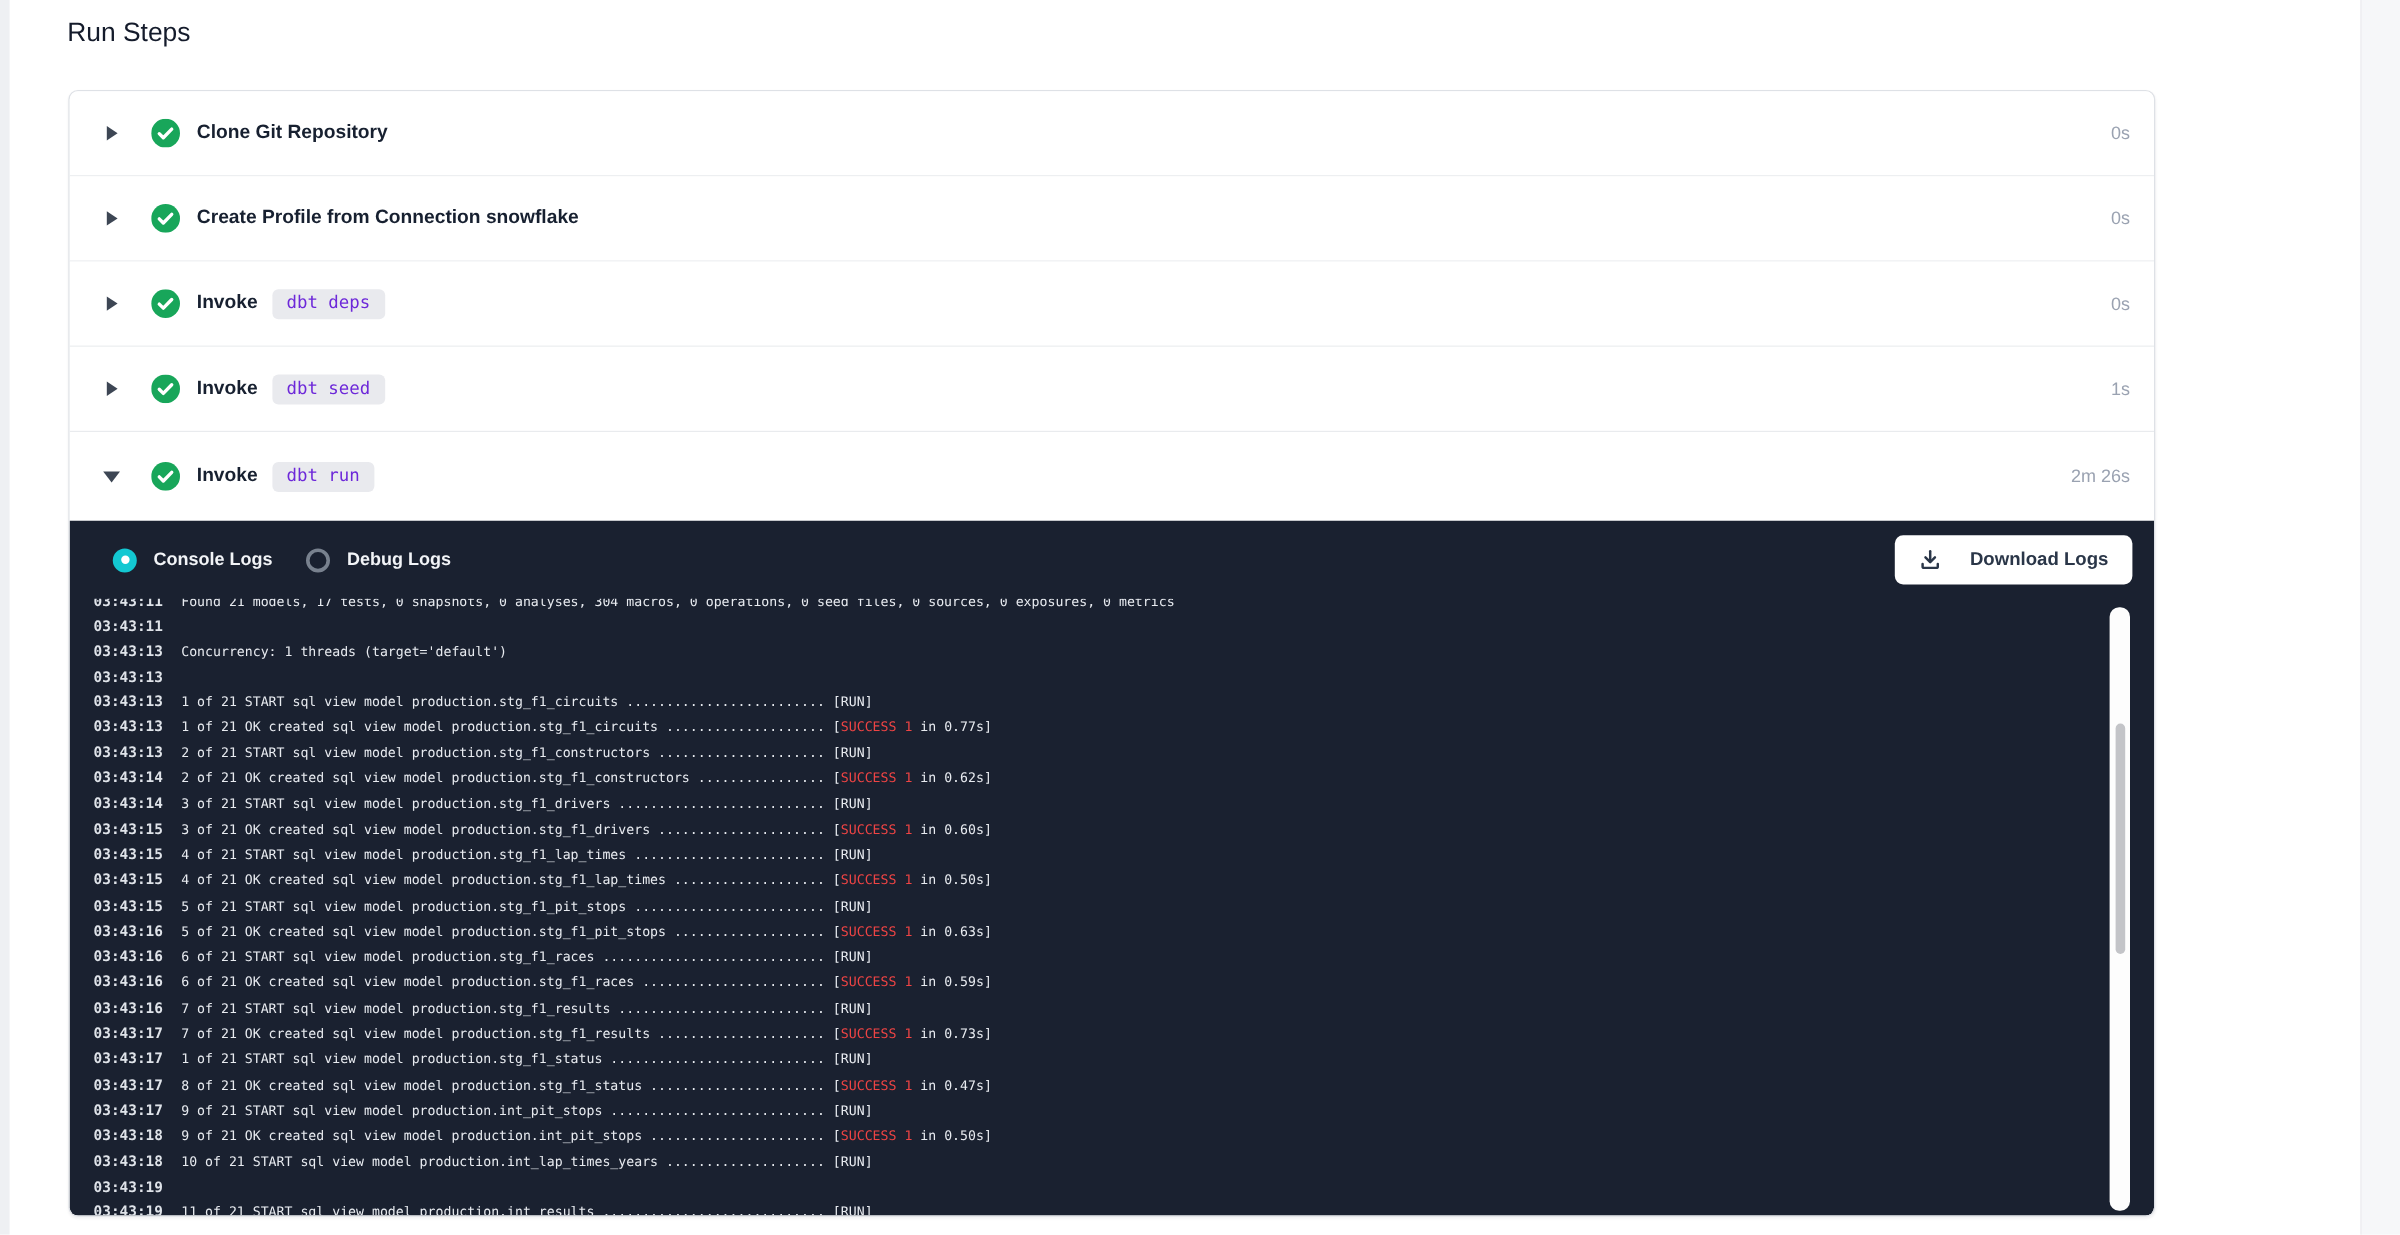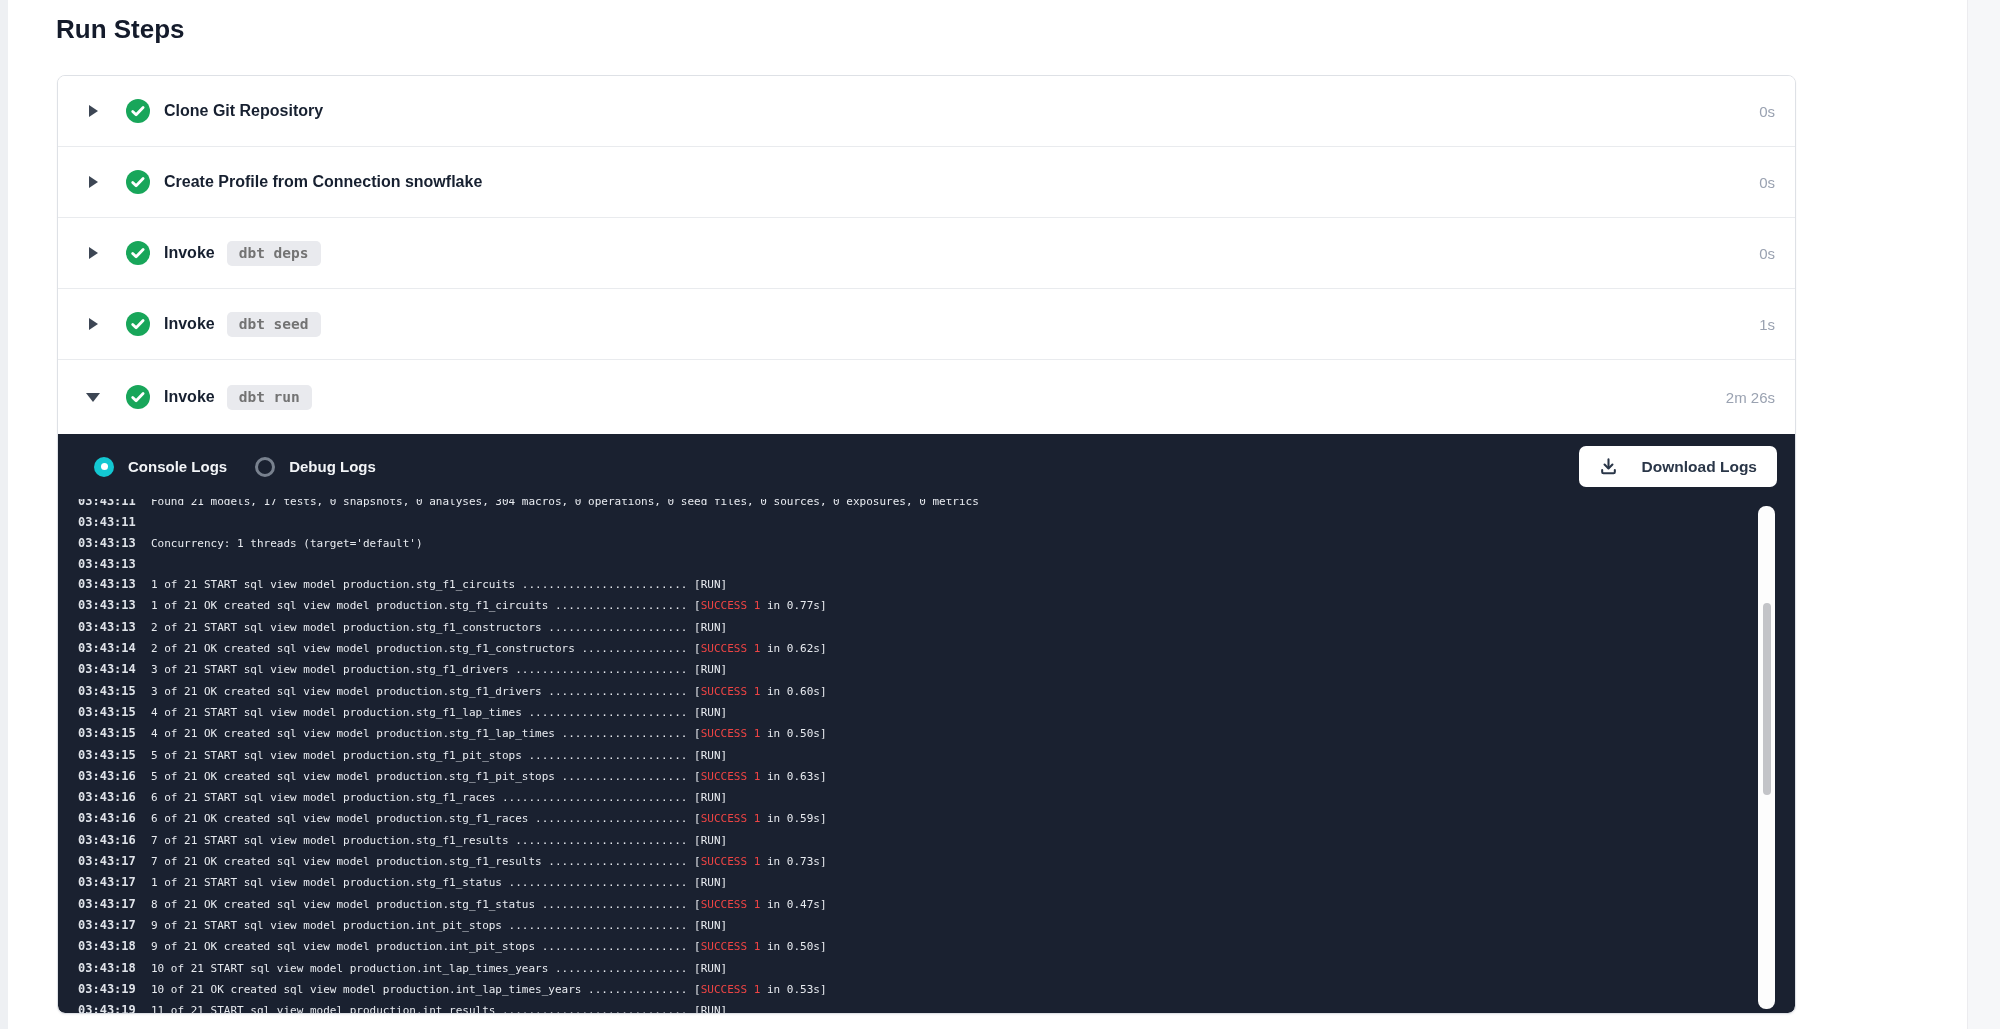"Run Steps" .page-title { font-size: 26px -> 22px; font-weight: 700 -> 400 }
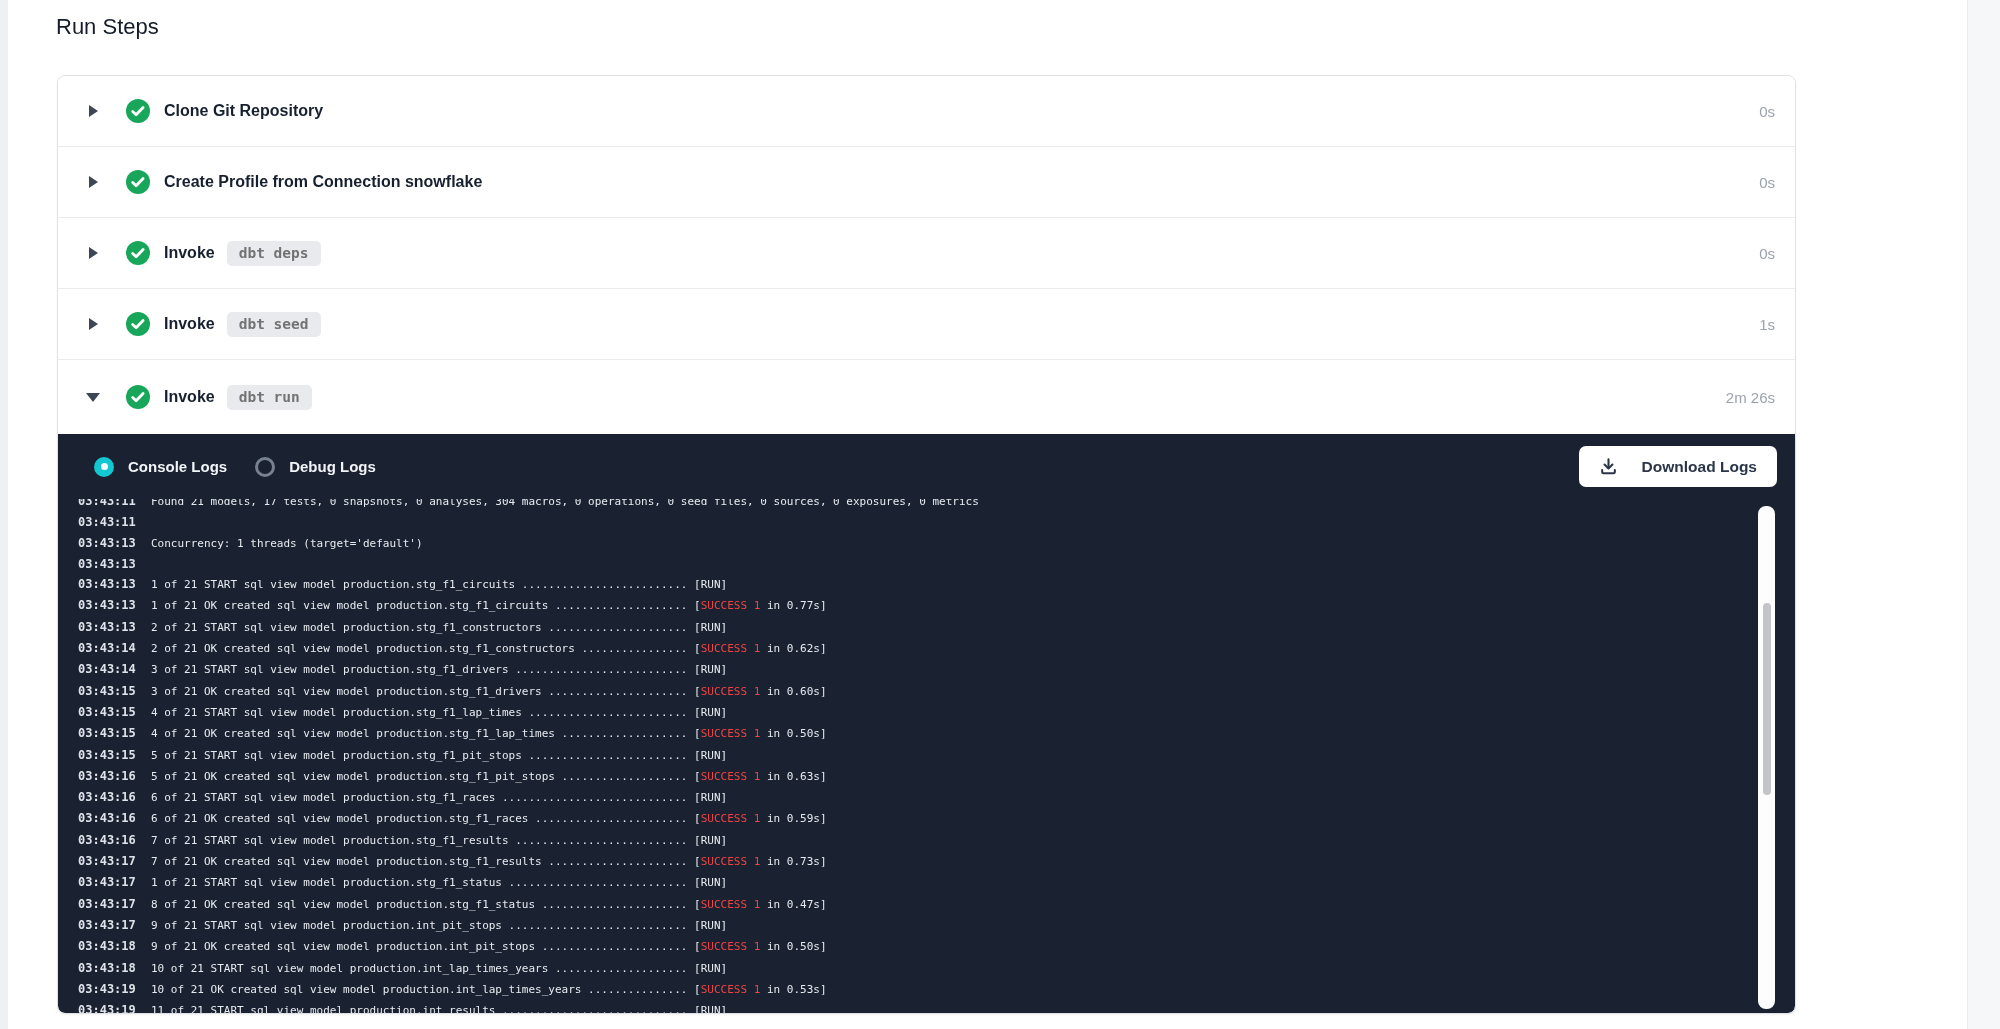"dbt deps" .cmd-chip { color: #737373 -> #6d28d9; font-weight: bold -> none }
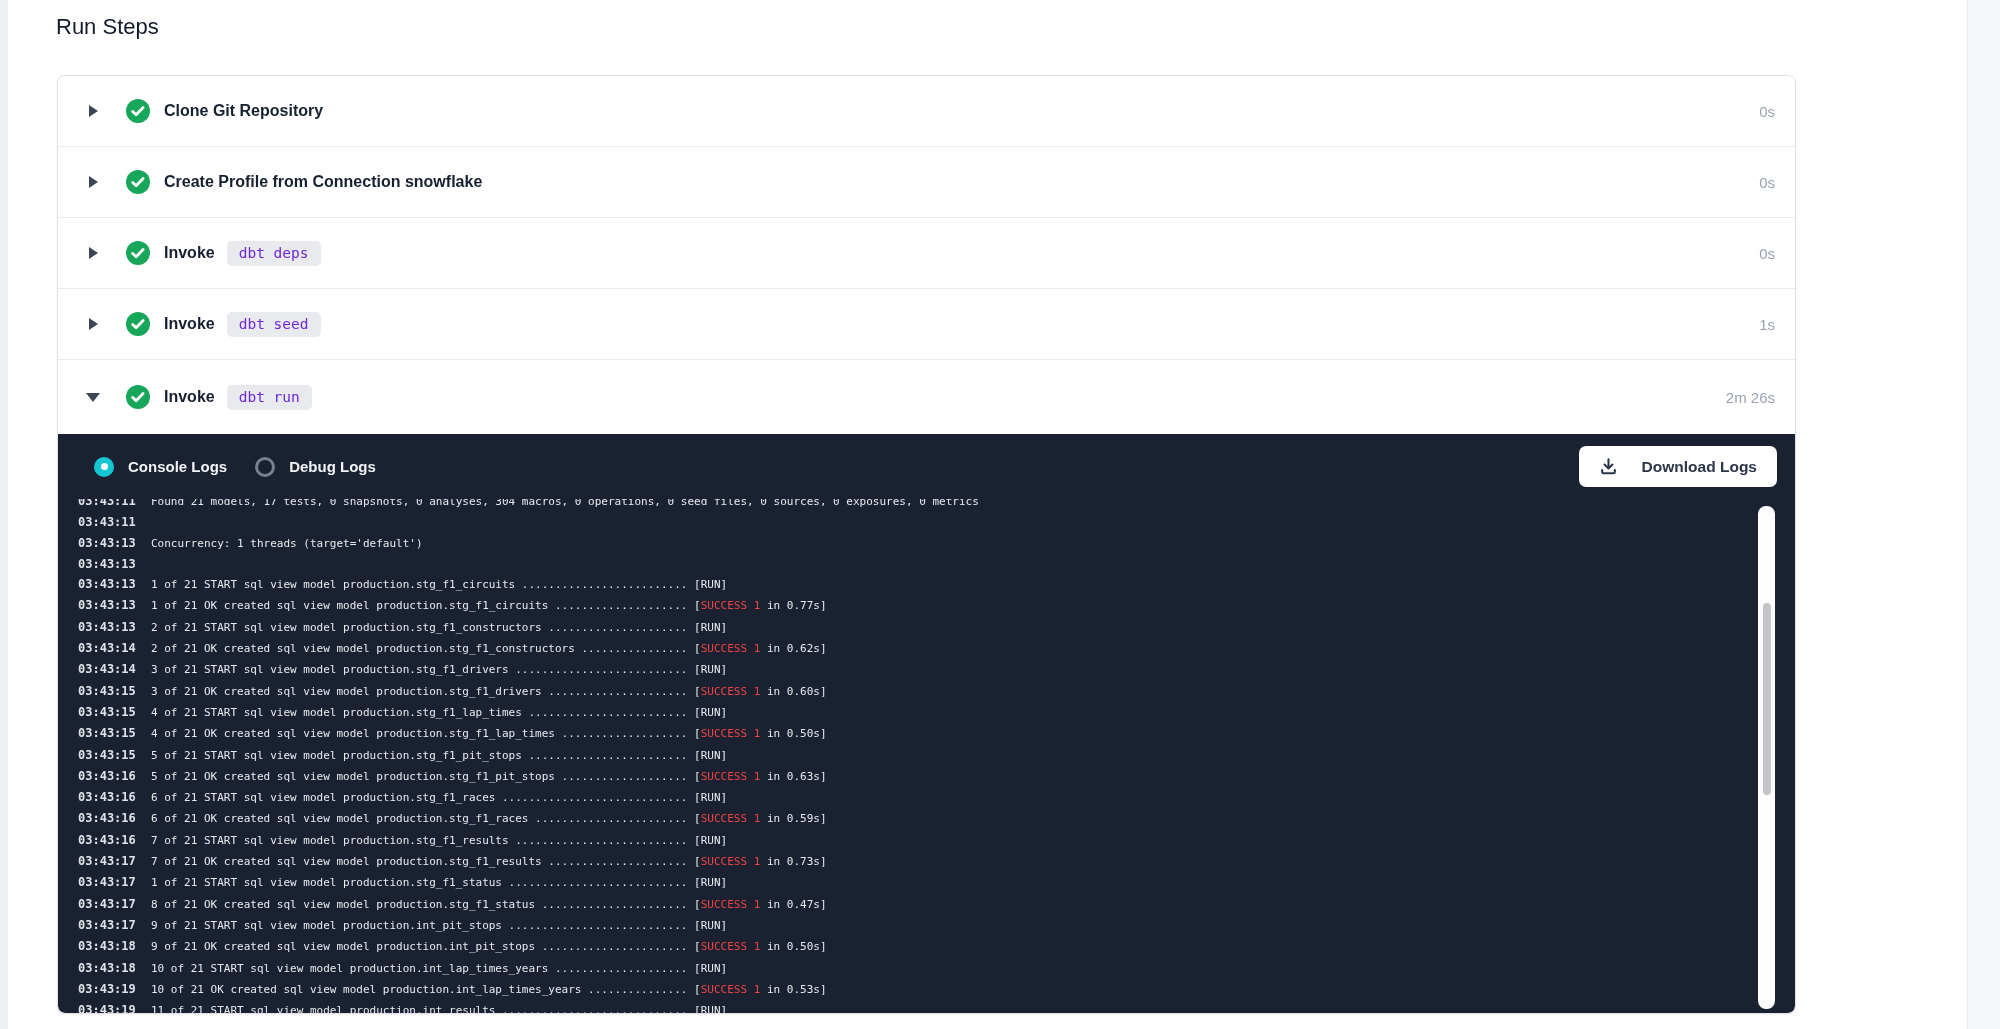"10 of 21 OK created" span.msg { html: <span>10 of 21 OK created sql view model production.int_lap_times_years ............... [<span>SUCCESS 1</span> in 0.53s]</span> -> none }
